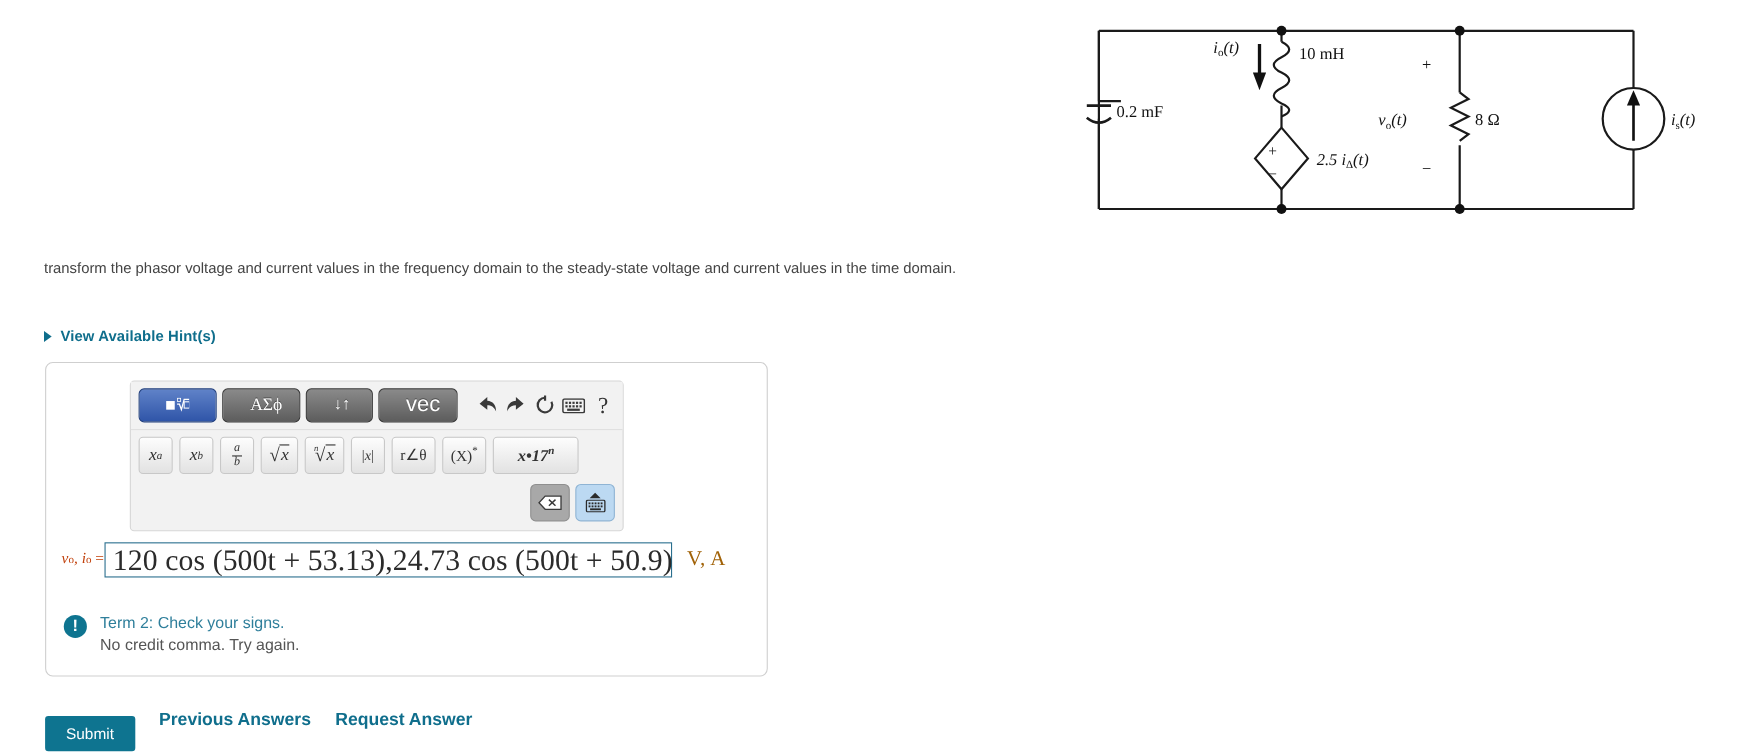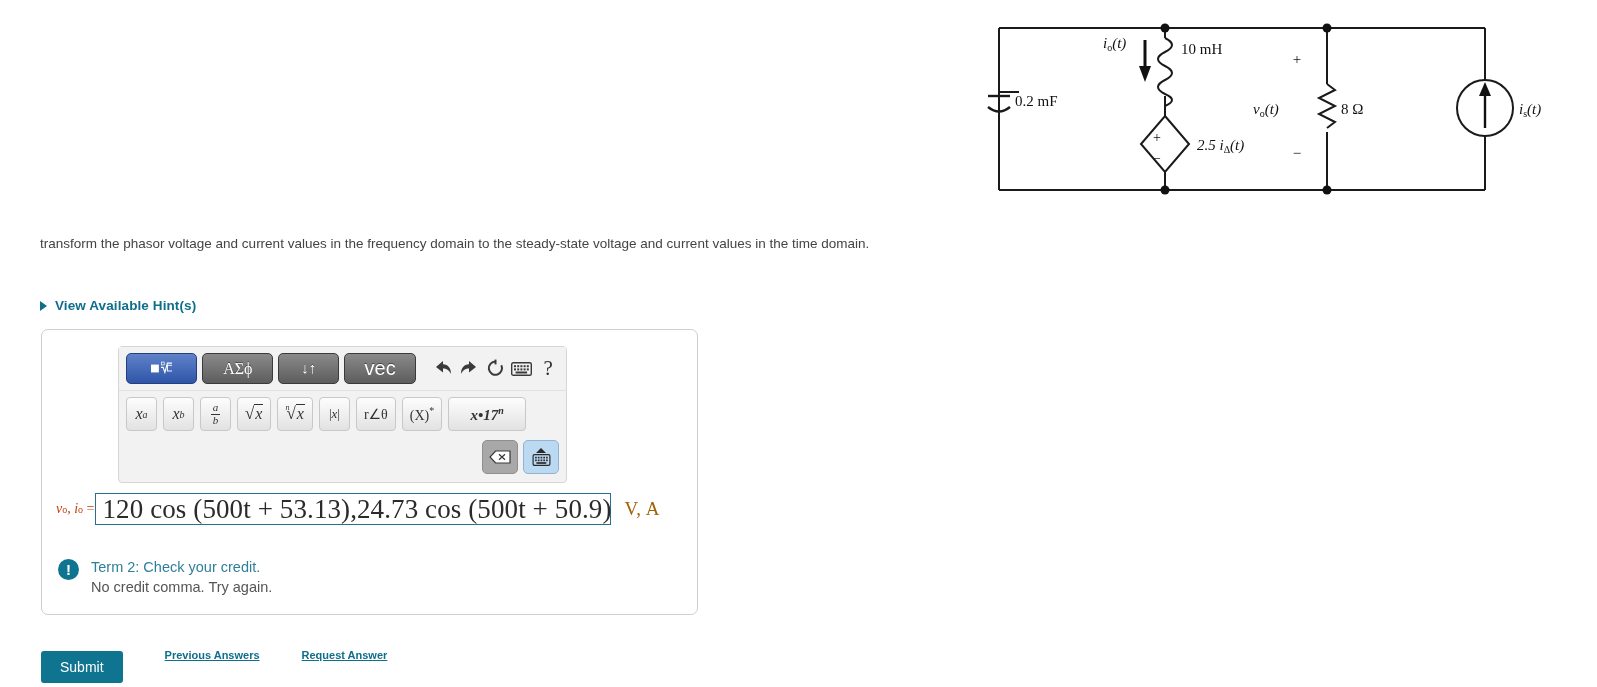"ΑΣϕ" .mbtn { justify-content: center -> none }
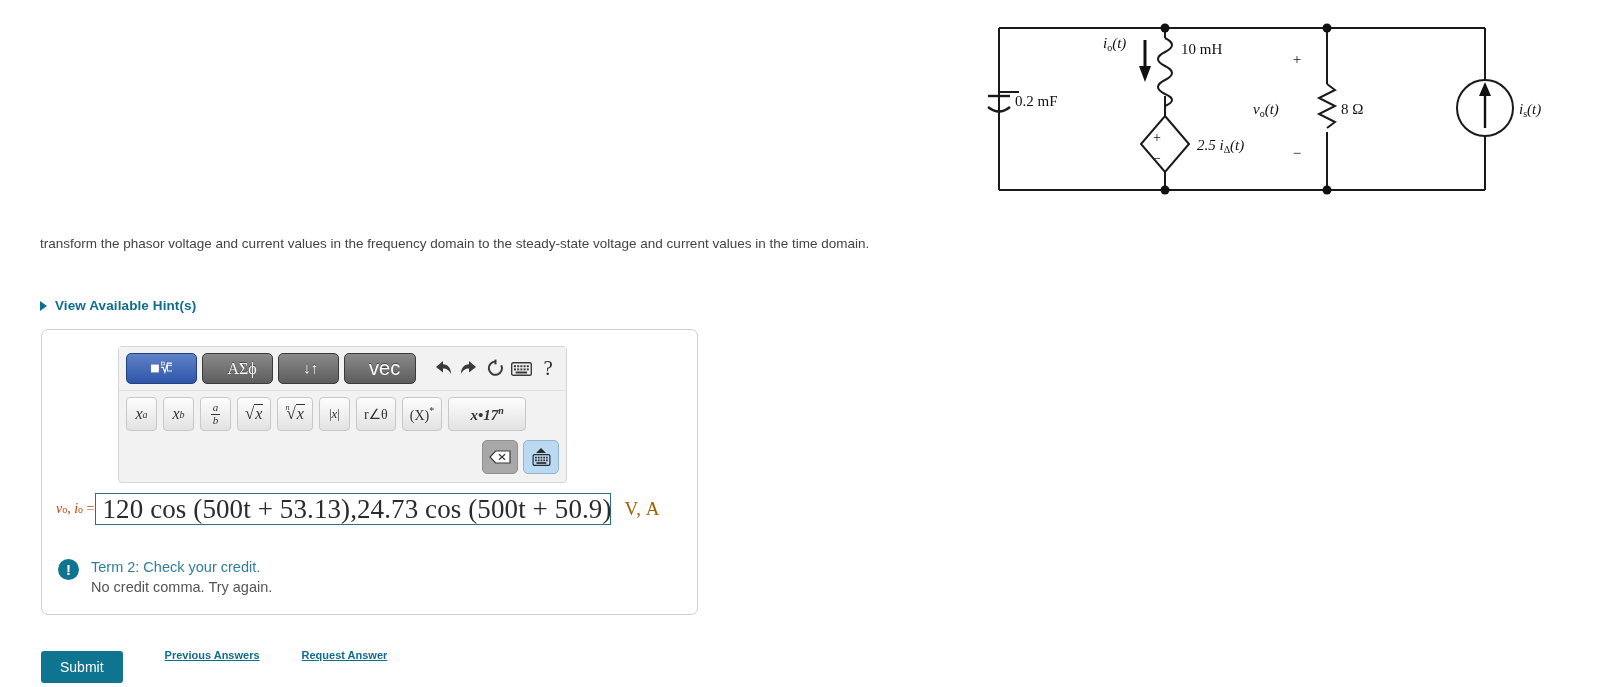"Term 2: Check your credit." div.fb-title { text: credit -> signs }
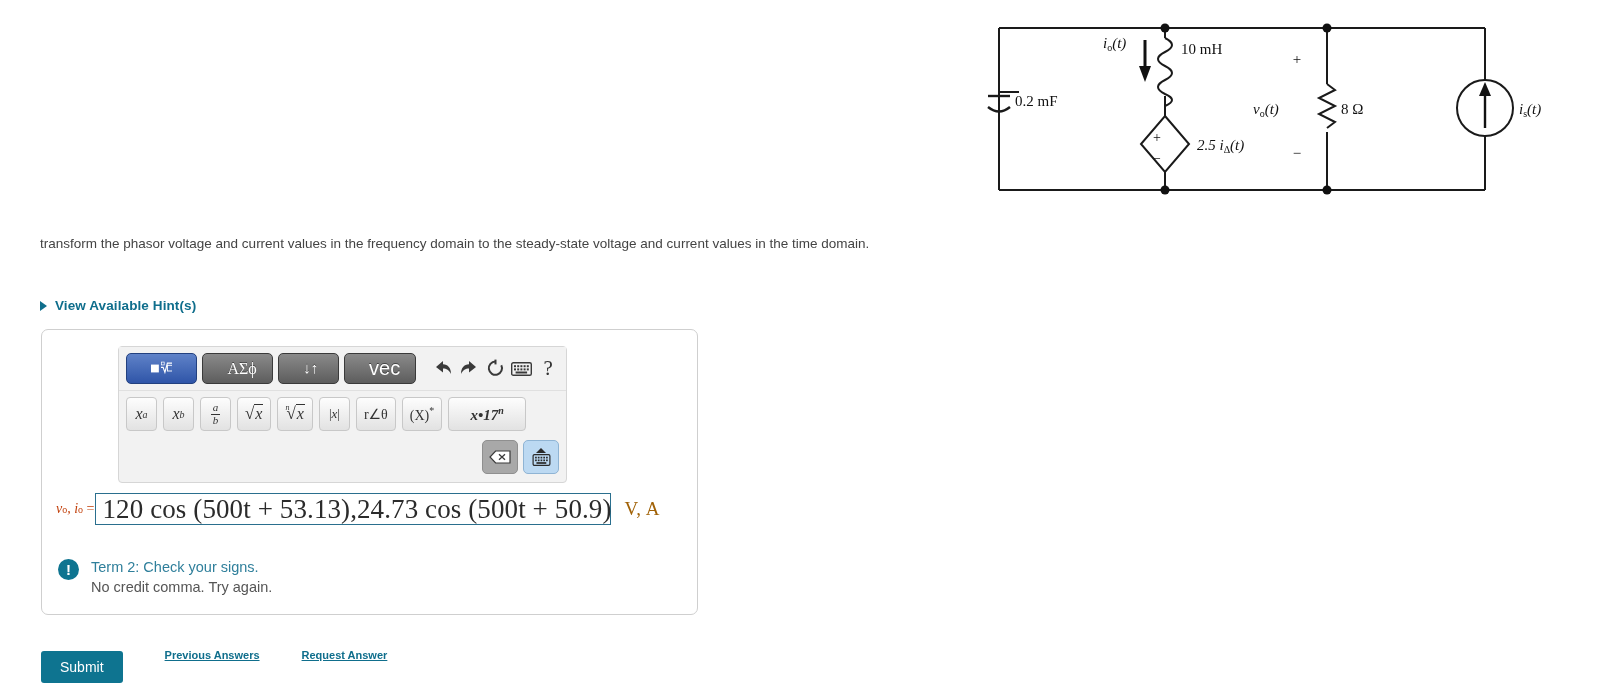"Previous Answers" .link-action { font-size: 11px -> 16px; margin-left: 20px -> none; text-decoration: underline -> none }
